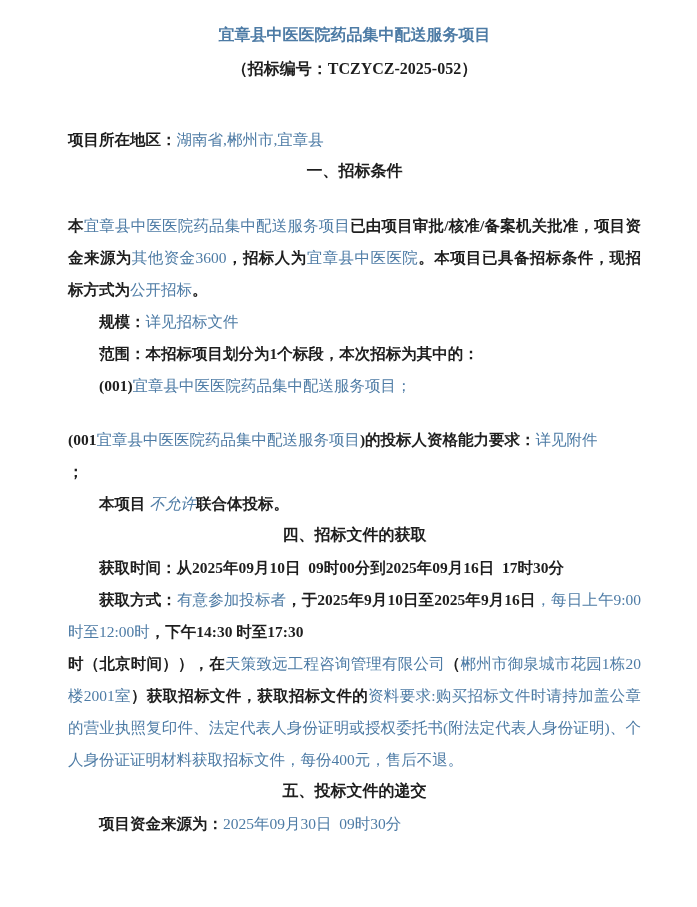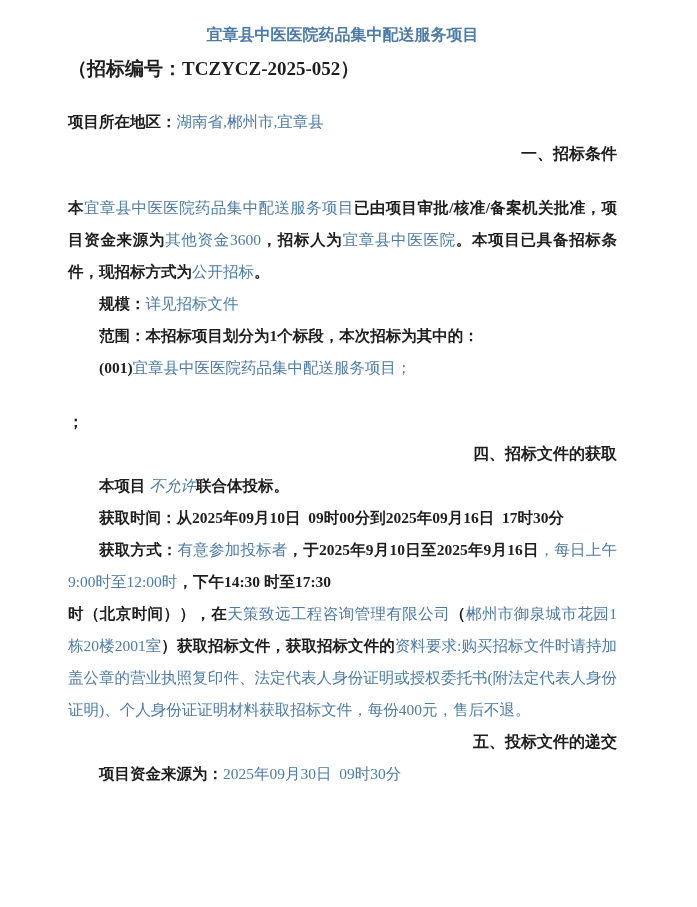"宜章县中医医院药品集中配送服务项目" .page { padding: 18px 80px 0 68px -> 18px 56px 0 68px }
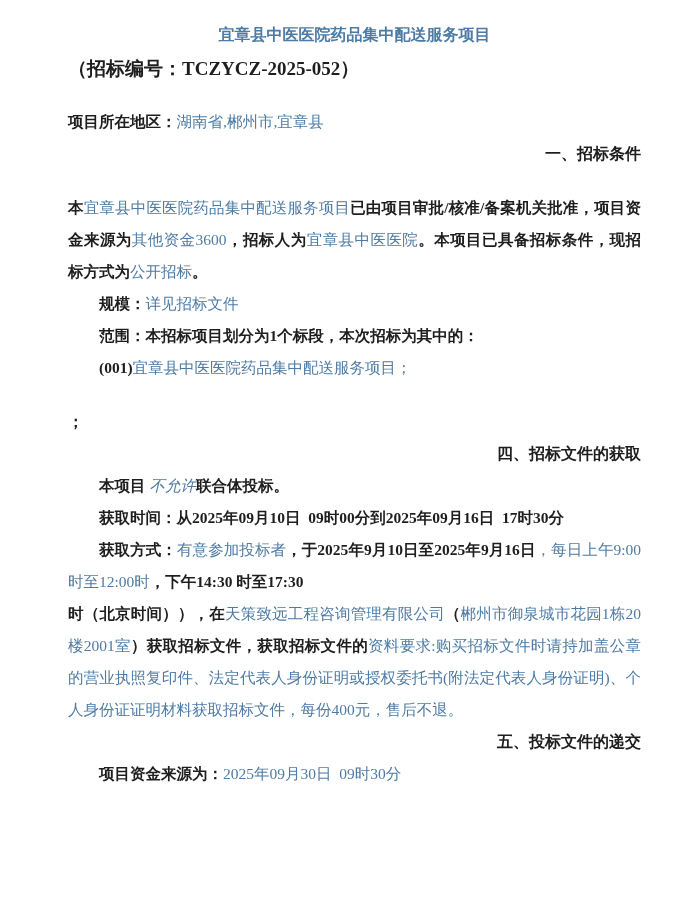"（招标编号：TCZYCZ-2025-052）" .doc-subtitle { font-size: 19px -> 16px; text-align: none -> center }
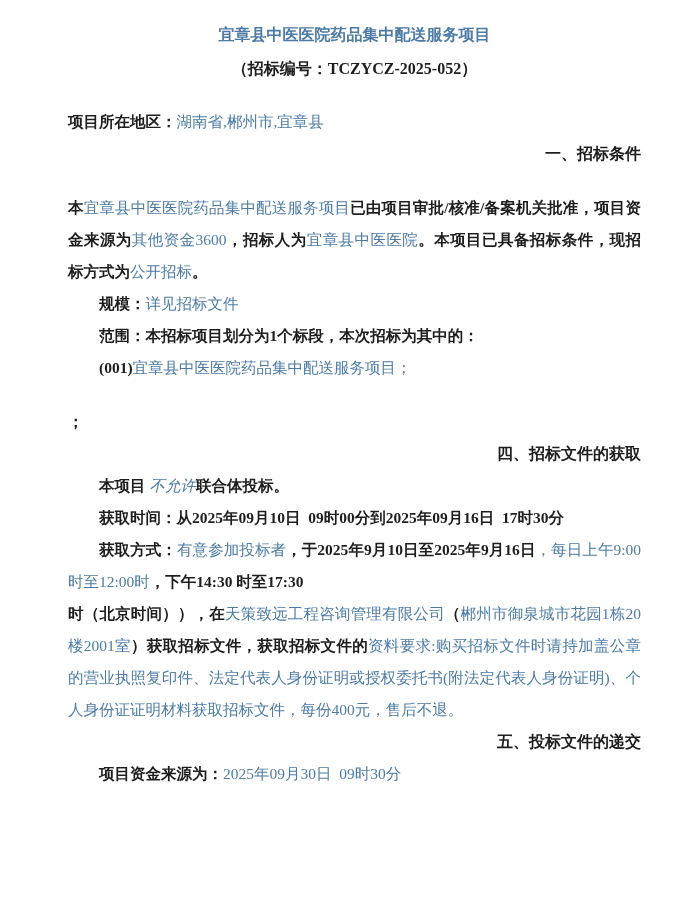"项目所在地区：湖南省,郴州市,宜章县" .doc-body { margin-top: 20px -> 38px }
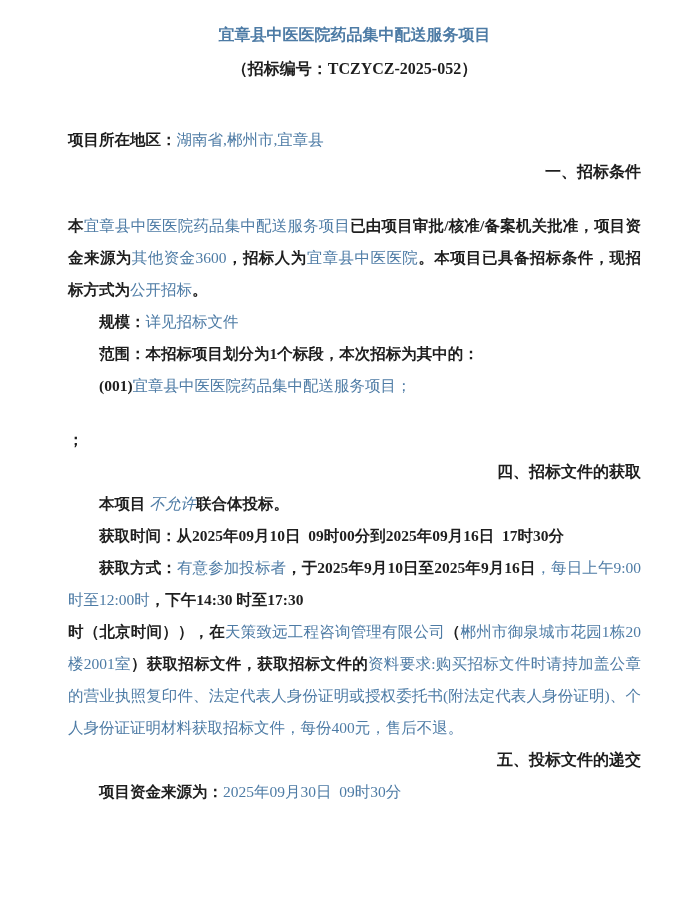"一、招标条件" .blk.heading { font-family: Liberation Sans, sans-serif -> Liberation Mono, monospace; text-align: right -> center }
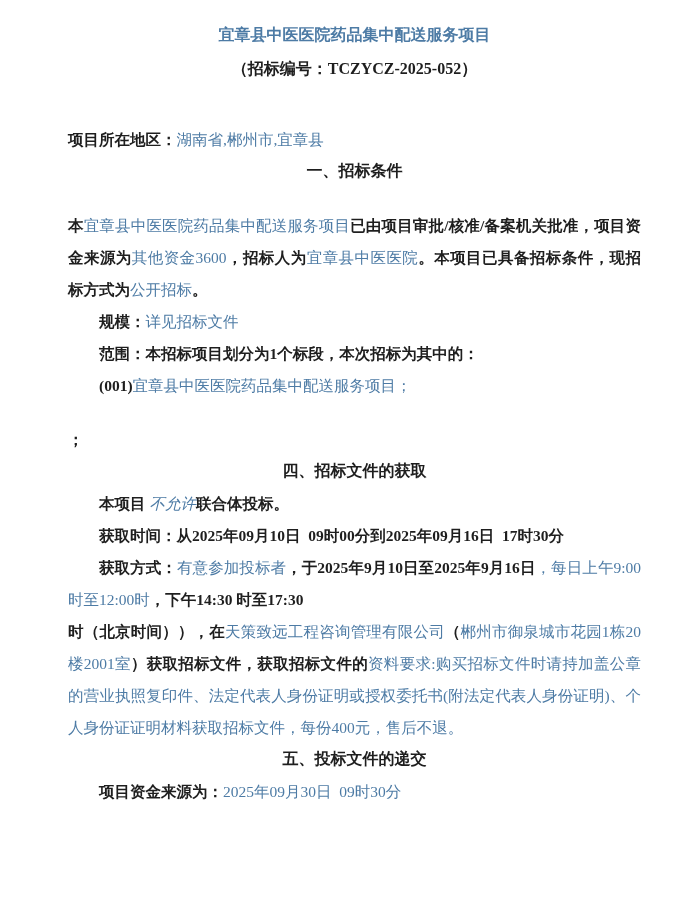"(001宜章县中医医院药品集中配送服务项目)的投标人资格能力要求：详见附件" p.blk { html: none -> <p><span>(001</span><span>宜章县中医医院药品集中配送服务项目</span><span>)的投标人资格能力要求：</span><span>详见附件</span></p> }
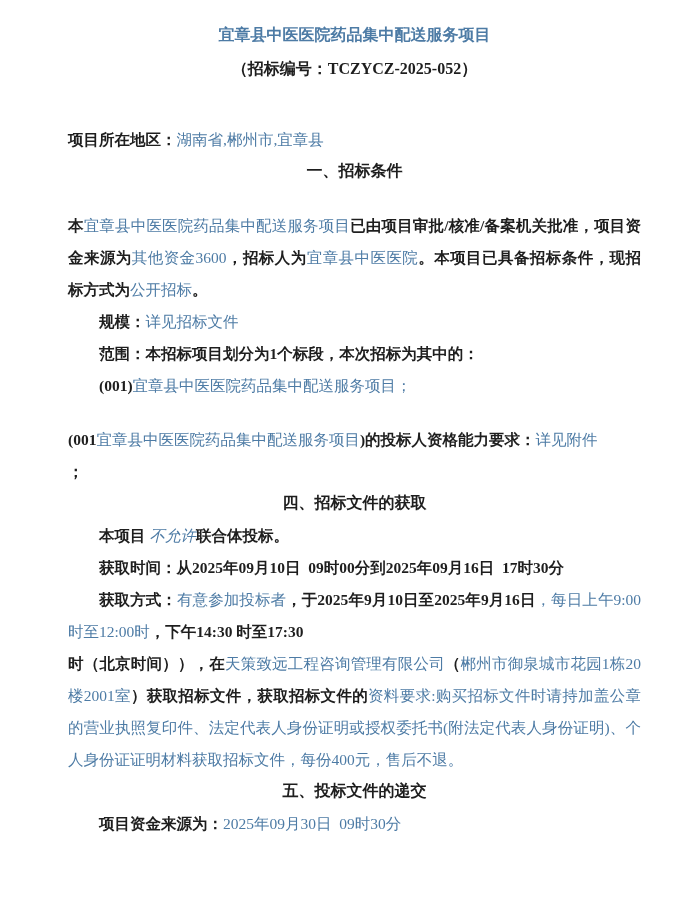"四、招标文件的获取" p.blk { order: before "本项目 不允许联合体投标。" -> after "本项目 不允许联合体投标。" }
